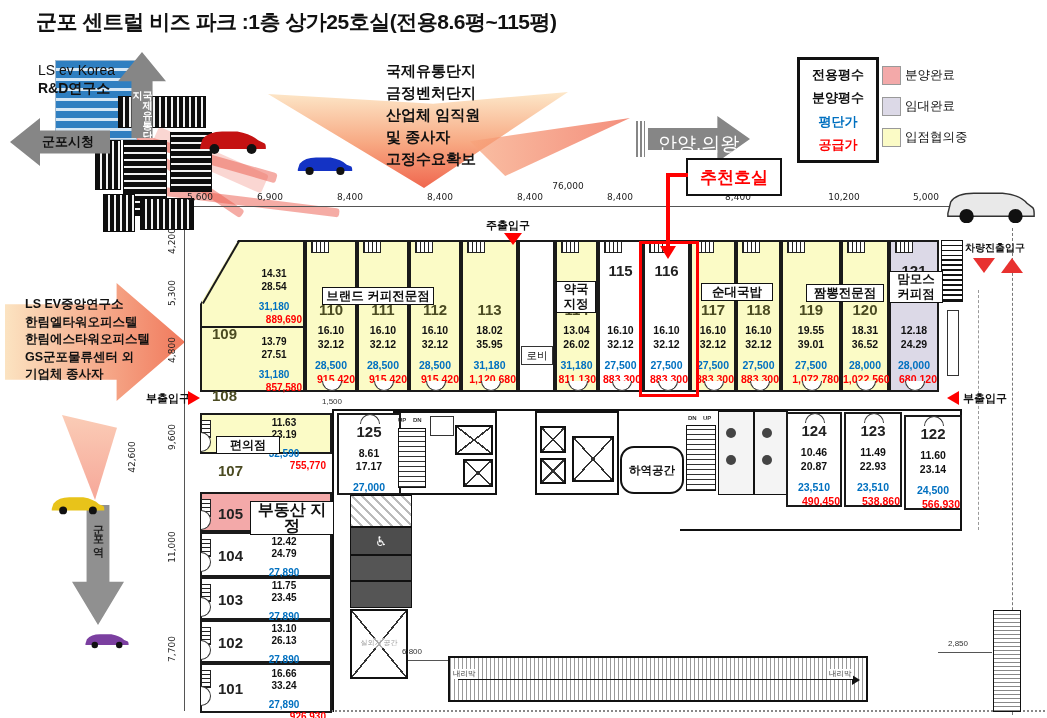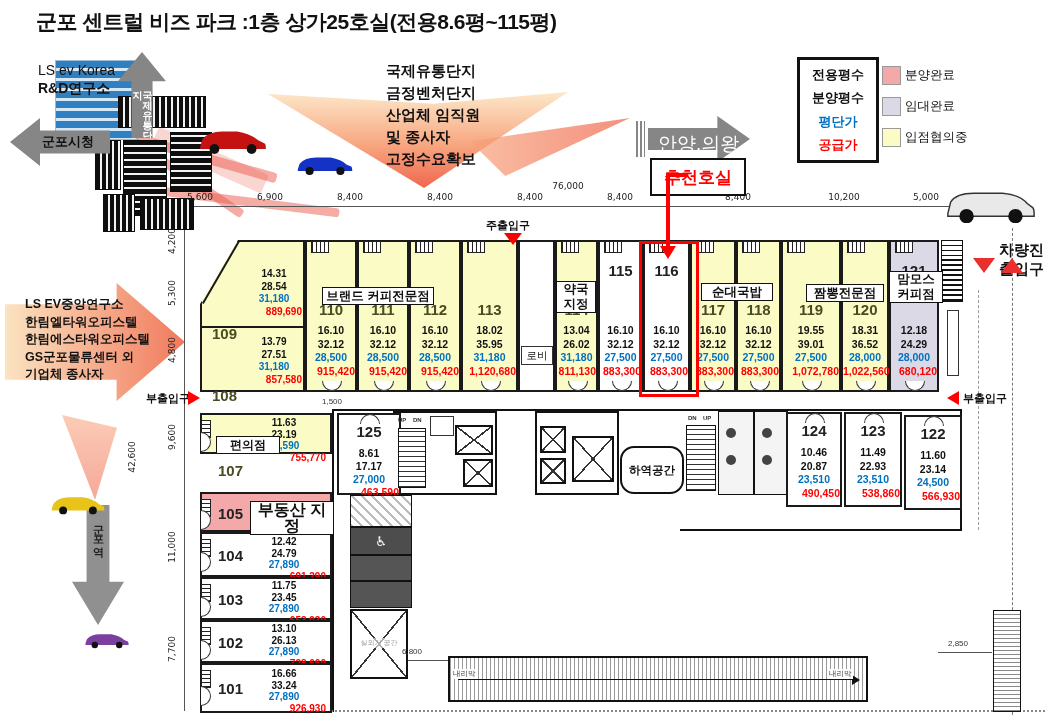"추천호실" div.abs { left: 650px -> 686px }
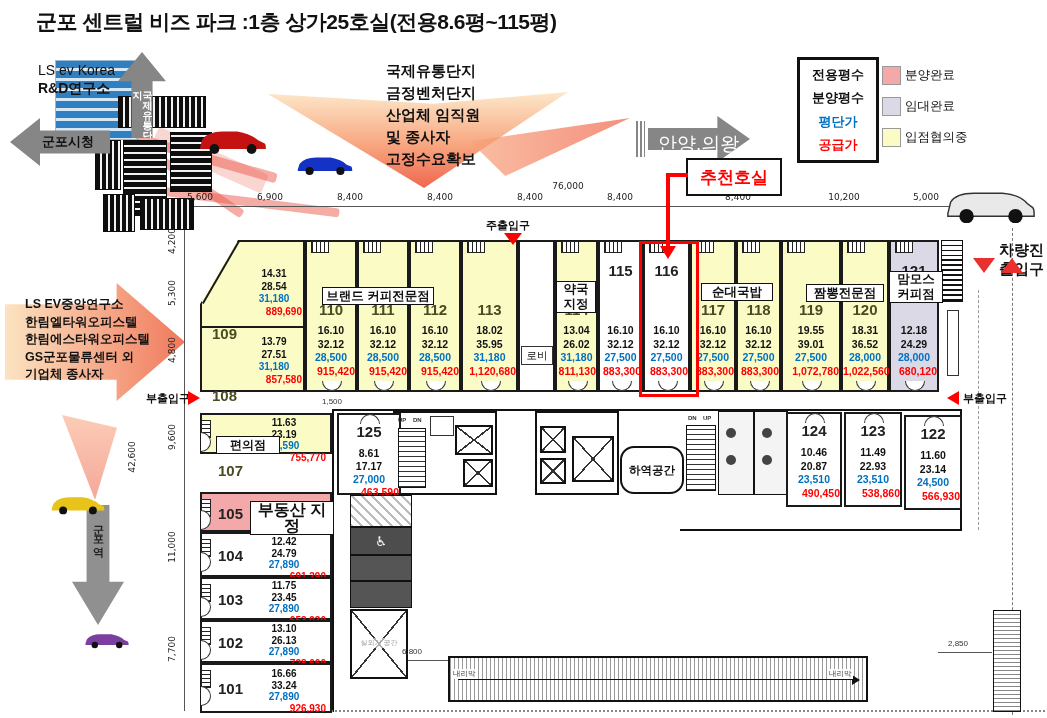"차량진출입구" div.abs { font-size: 15px -> 10px; left: 999px -> 965px }
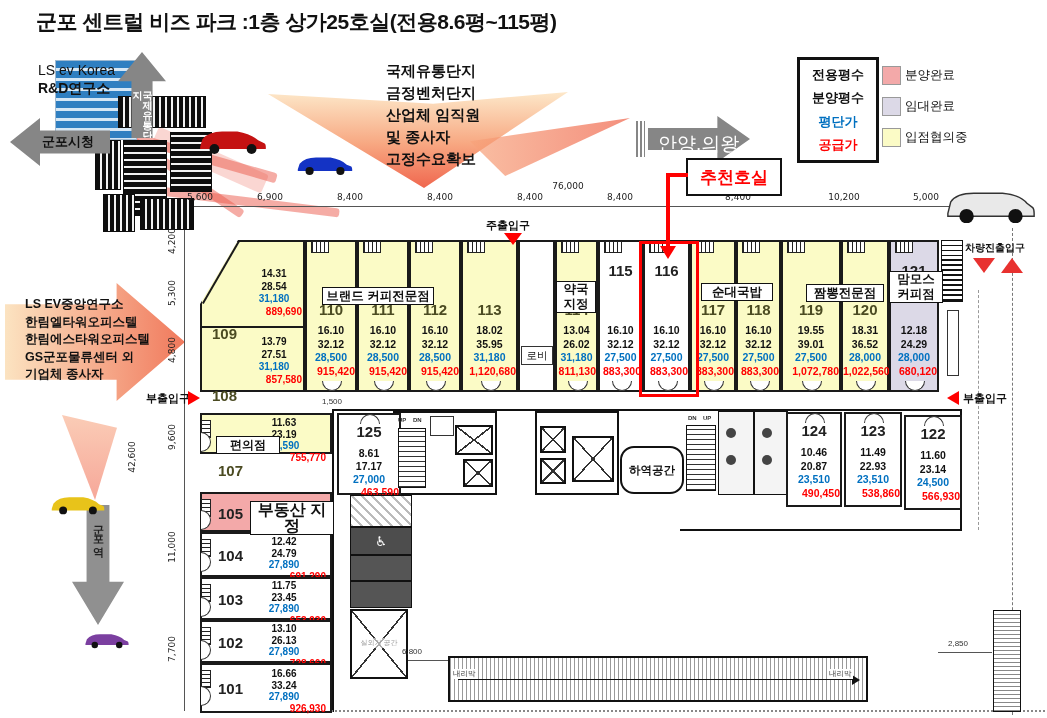"31,180" .pb { margin-top: none -> 8px }
